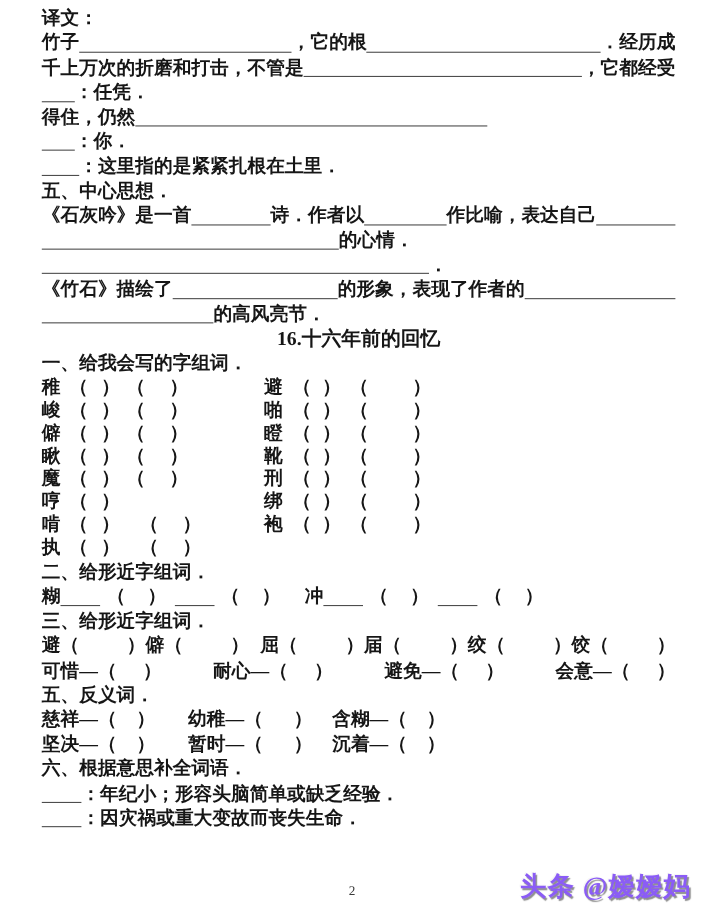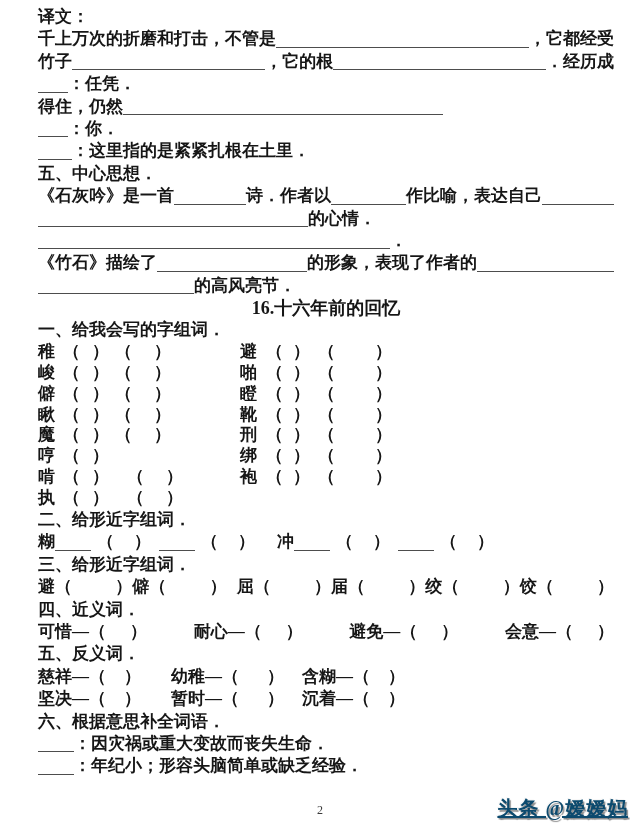"千上万次的折磨和打击，不管是" div.line { order: before "竹子" -> after "竹子" }
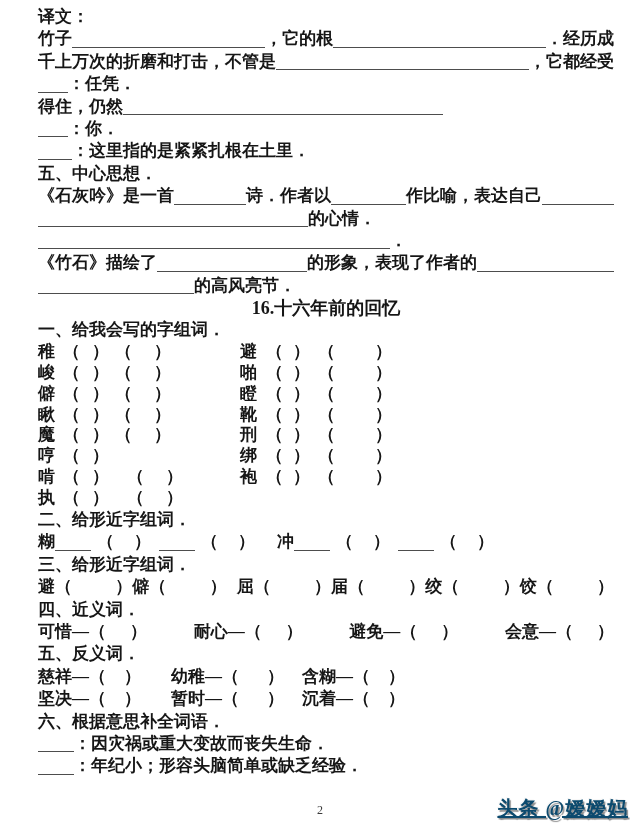"四、近义词．" div.line { html: <div><span>四、近义词．</span></div> -> none }
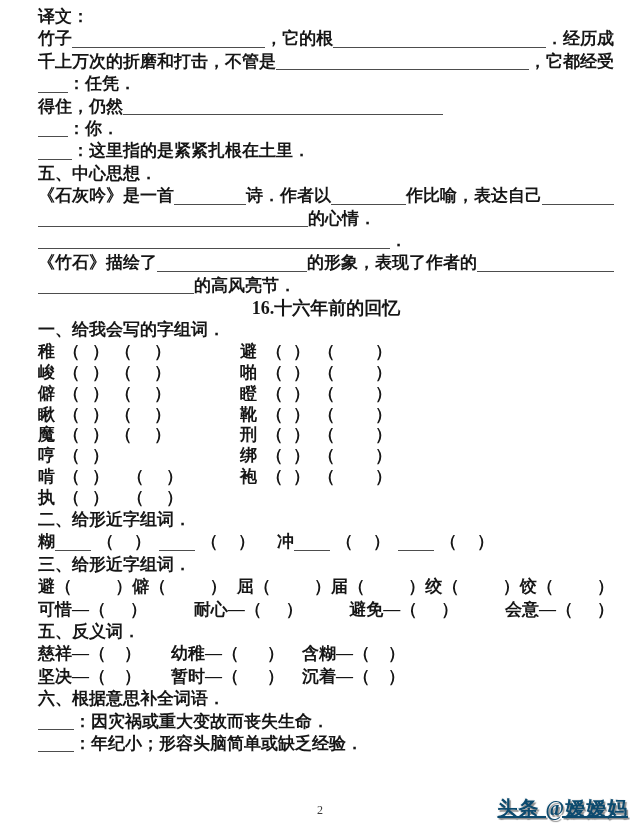"：因灾祸或重大变故而丧失生命．" div.line { order: before "：年纪小；形容头脑简单或缺乏经验．" -> after "：年纪小；形容头脑简单或缺乏经验．" }
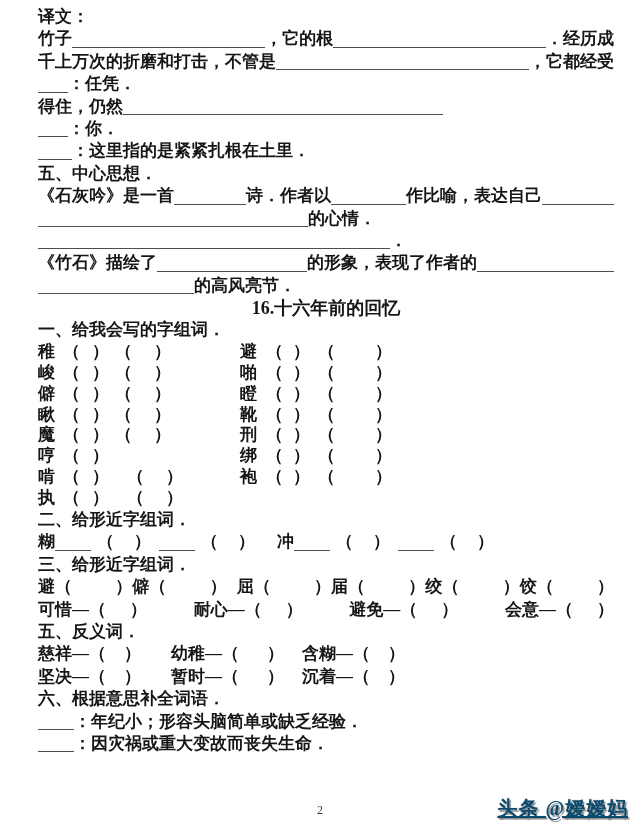"头条 @嫒嫒妈" .watermark { color: #0c4a6e -> #8b5cf6; font-size: 20px -> 24px; text-decoration: underline -> none }
